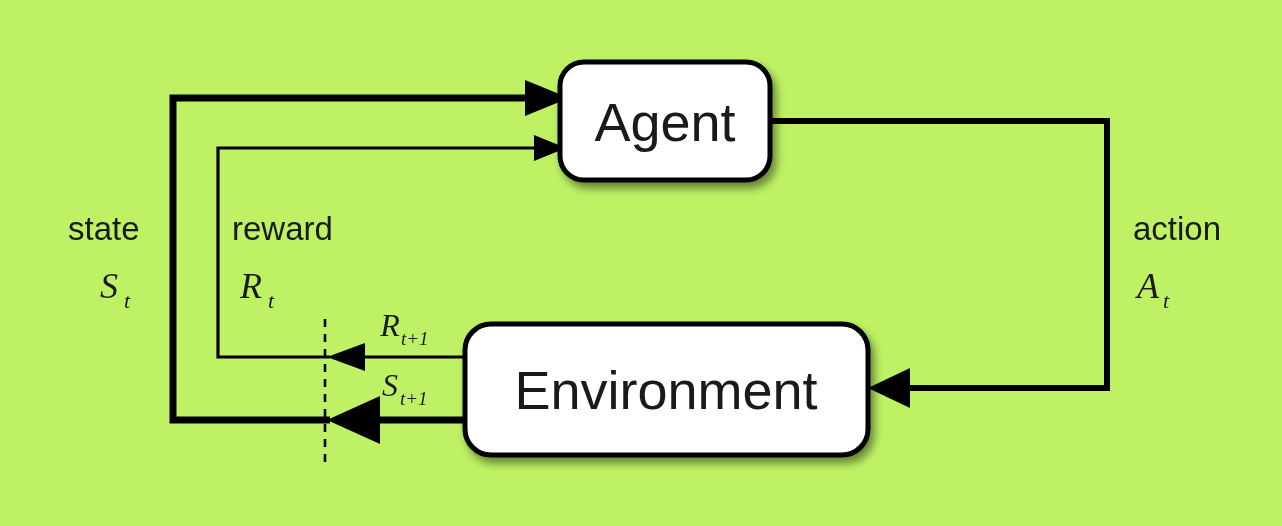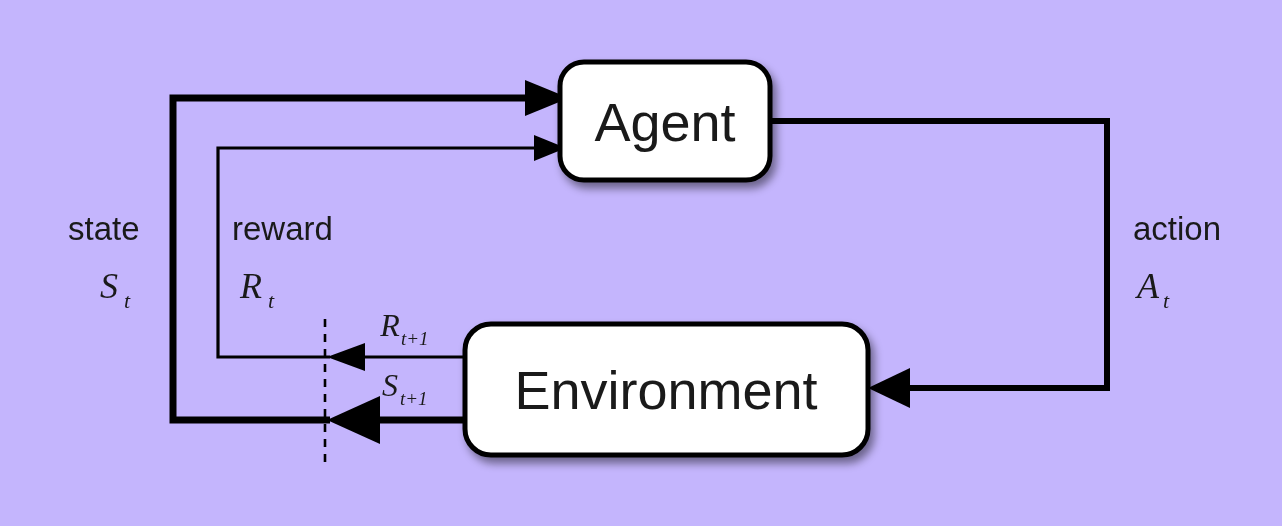"Agent" #diagram-root { background: #c4b5fd -> #bef264 }
